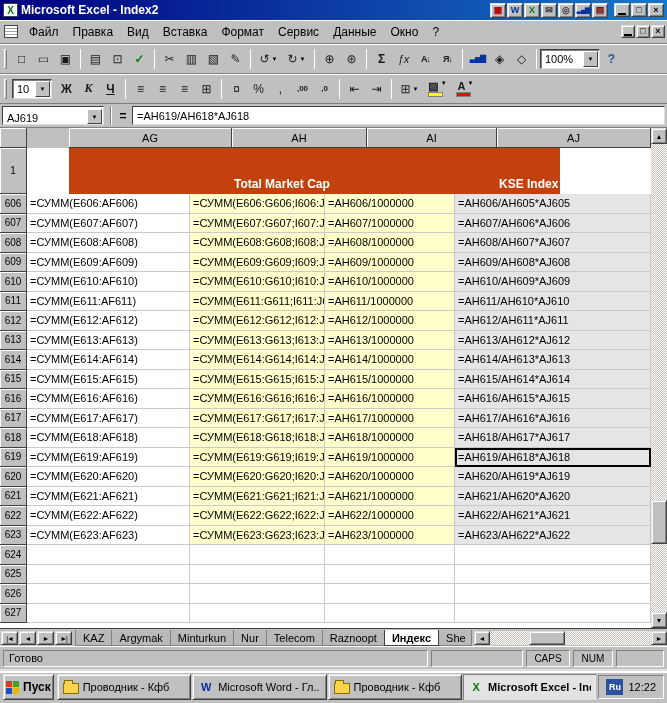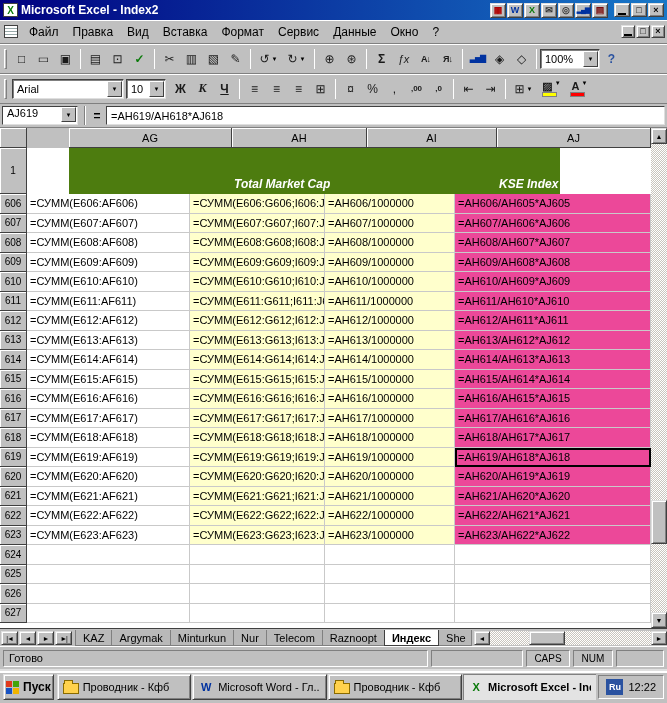"Arial" div.combo { html: <div> <span>Arial</span> <span>▼</span> </div> -> none }
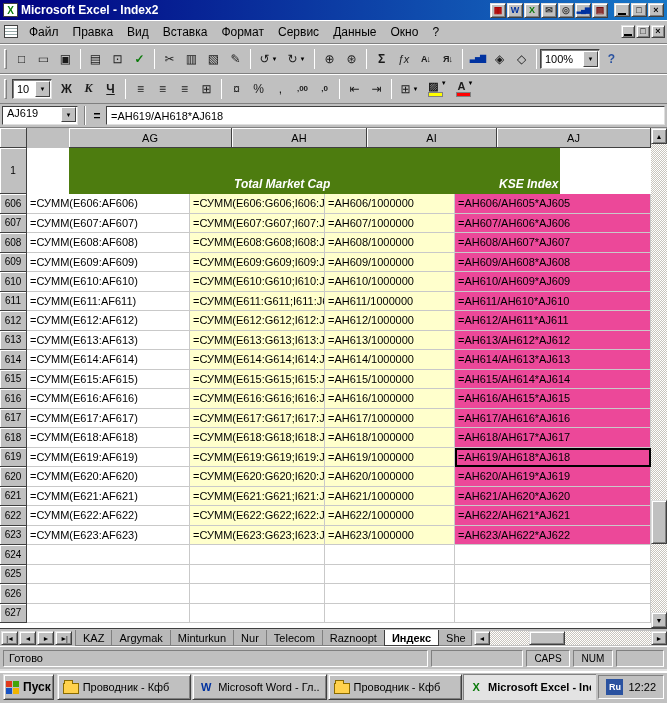"AJ619" .namebox { align-items: flex-start -> flex-end; width: 76px -> 102px }
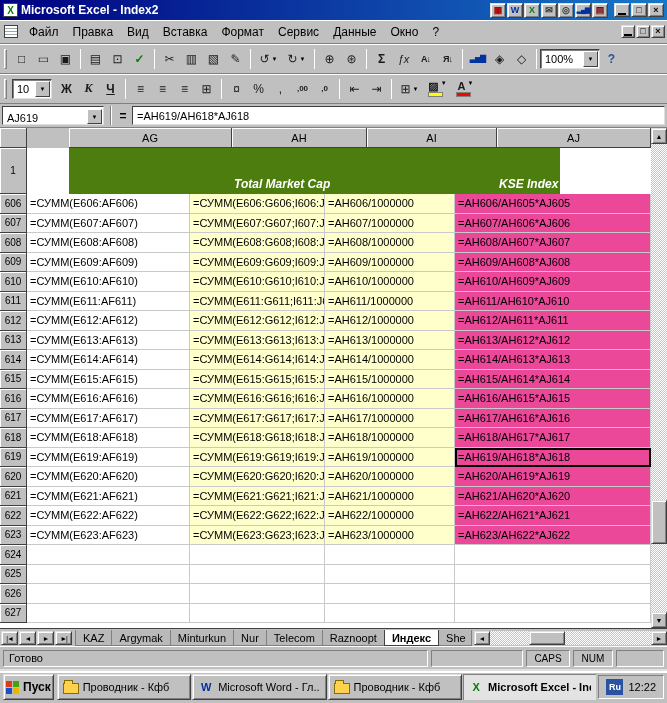"Total Market Cap" .hcell { background: #4d7c0f -> #c2410c; font-style: italic -> none }
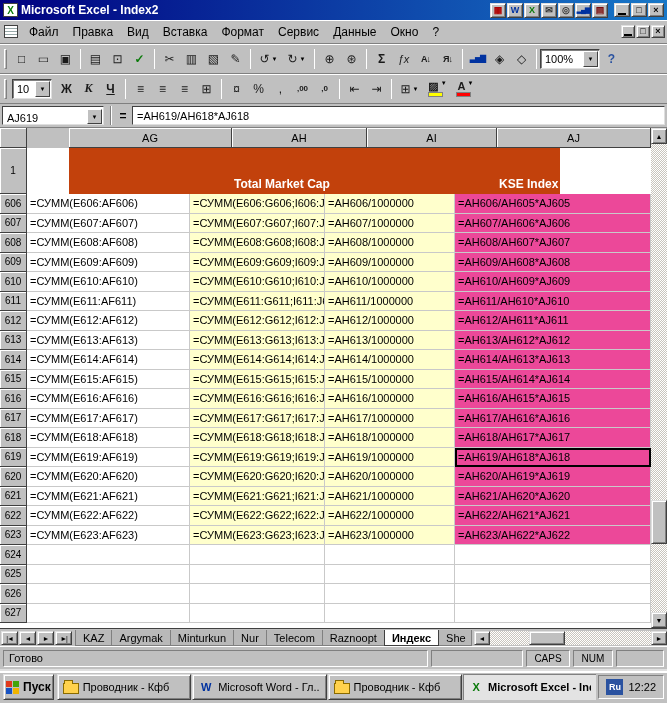"=AH606/AH605*AJ605" .c-aj { background: #ec4899 -> #e5e5e5 }
